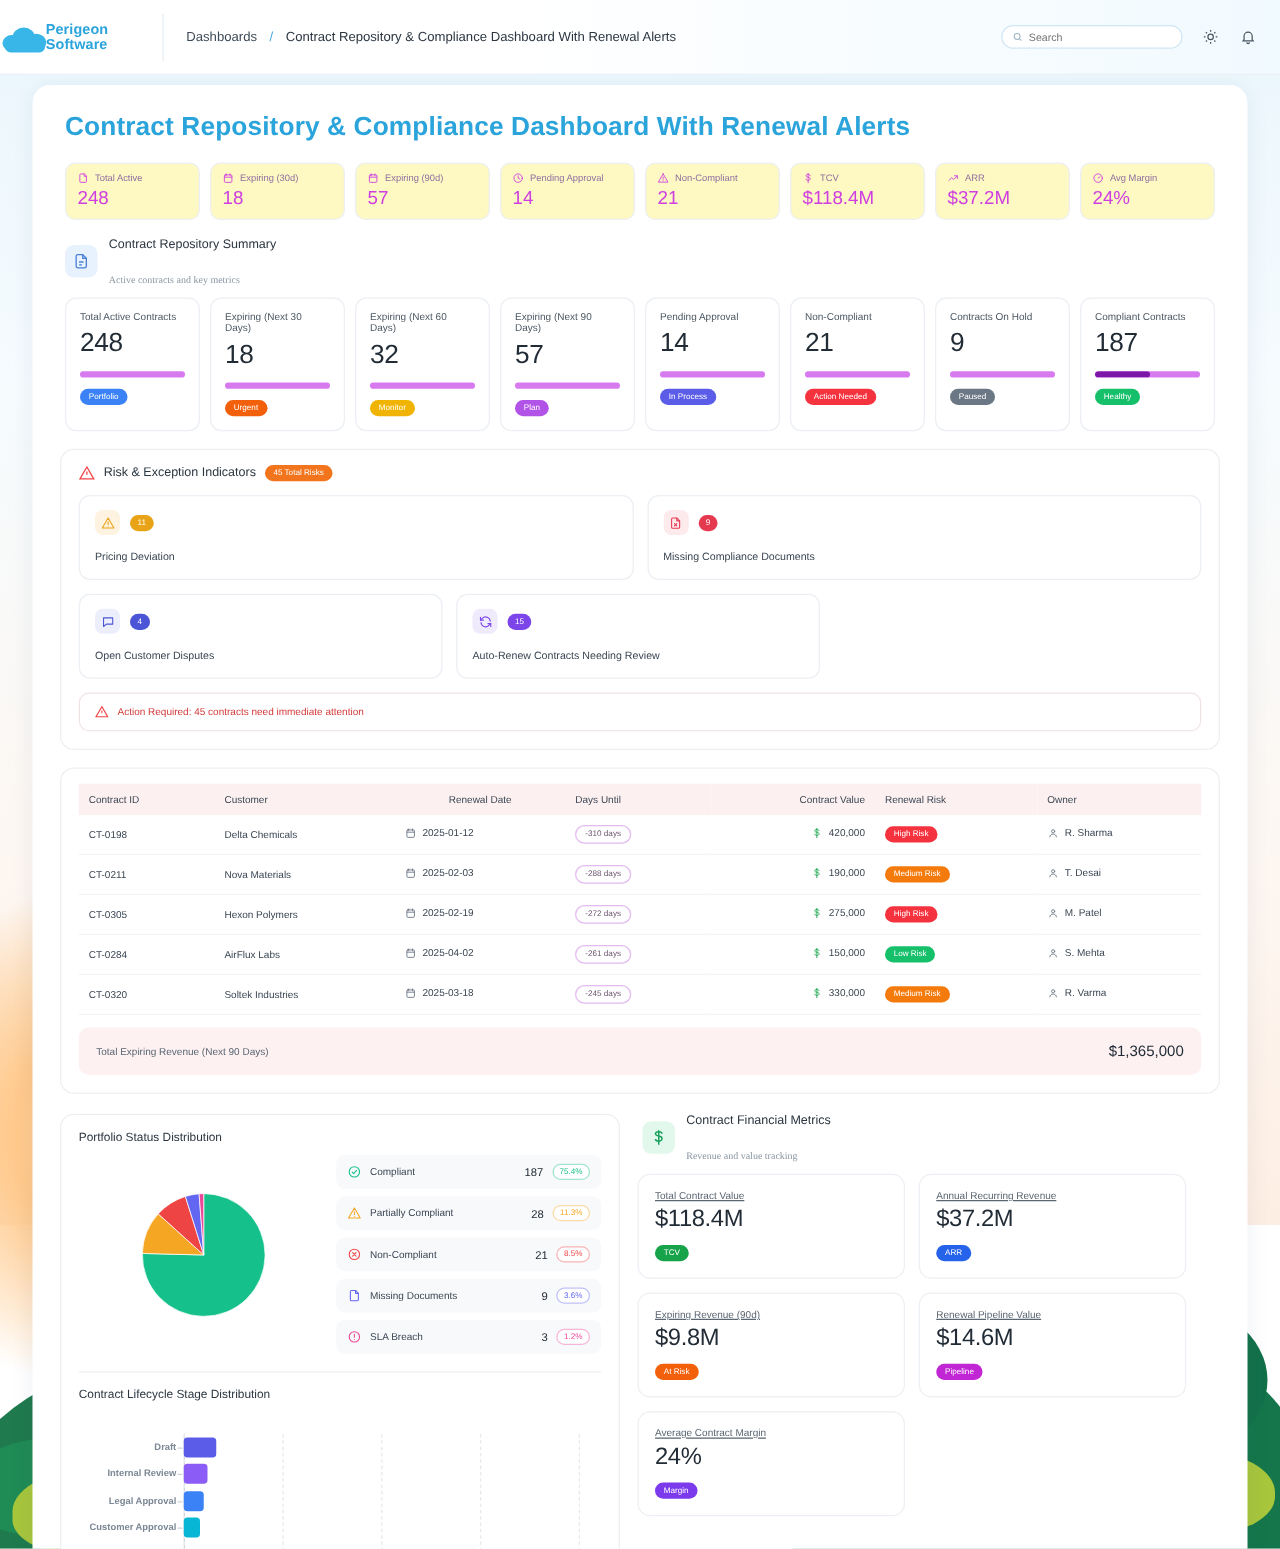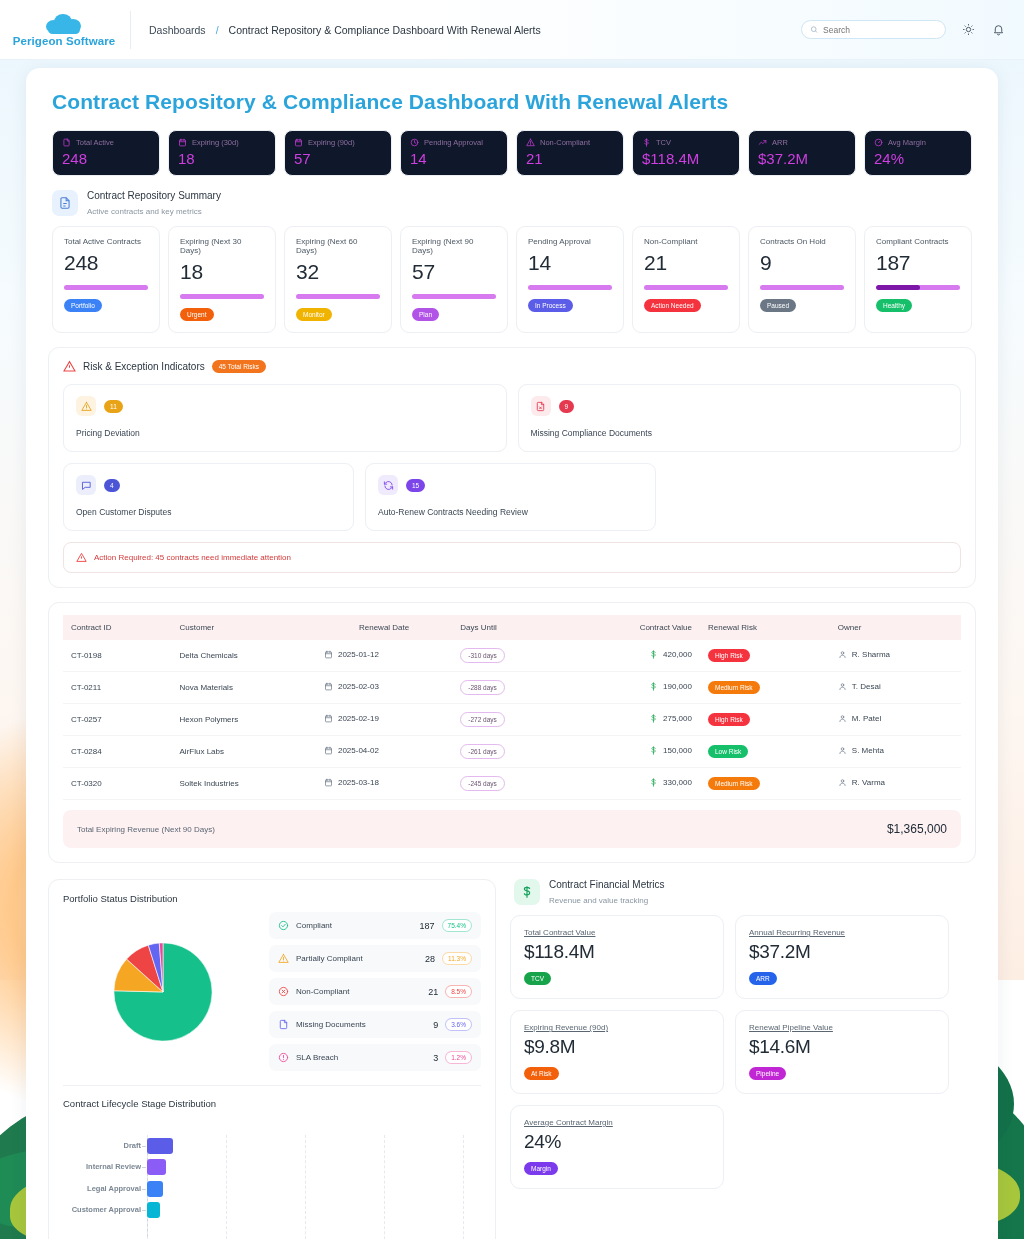"Perigeon Software" .brand { align-items: center -> flex-end; flex-direction: column -> row }
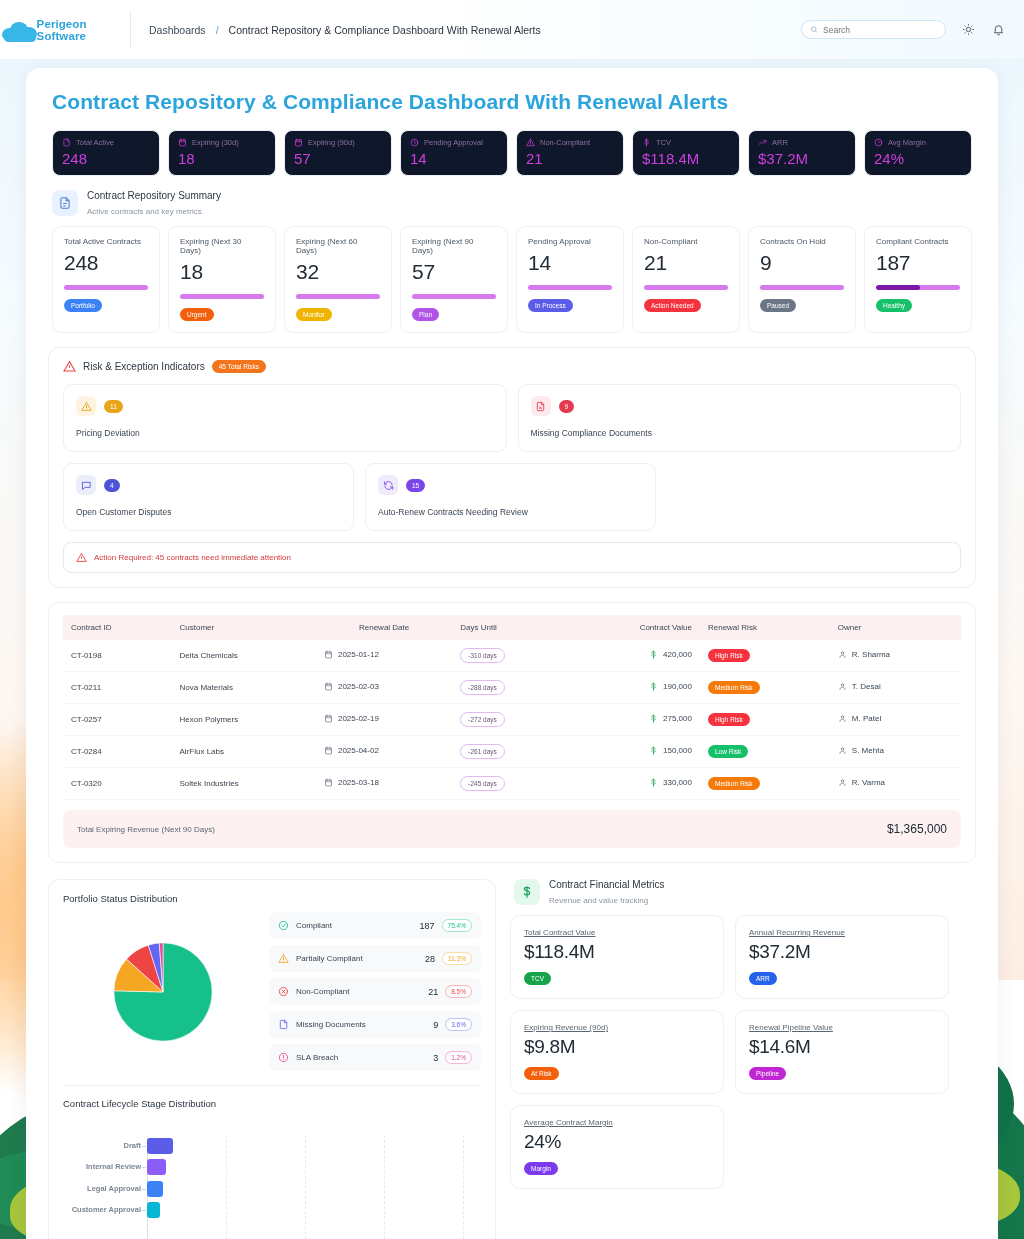"Total Active" .kpi { background: #0f172a -> #fef9c3 }
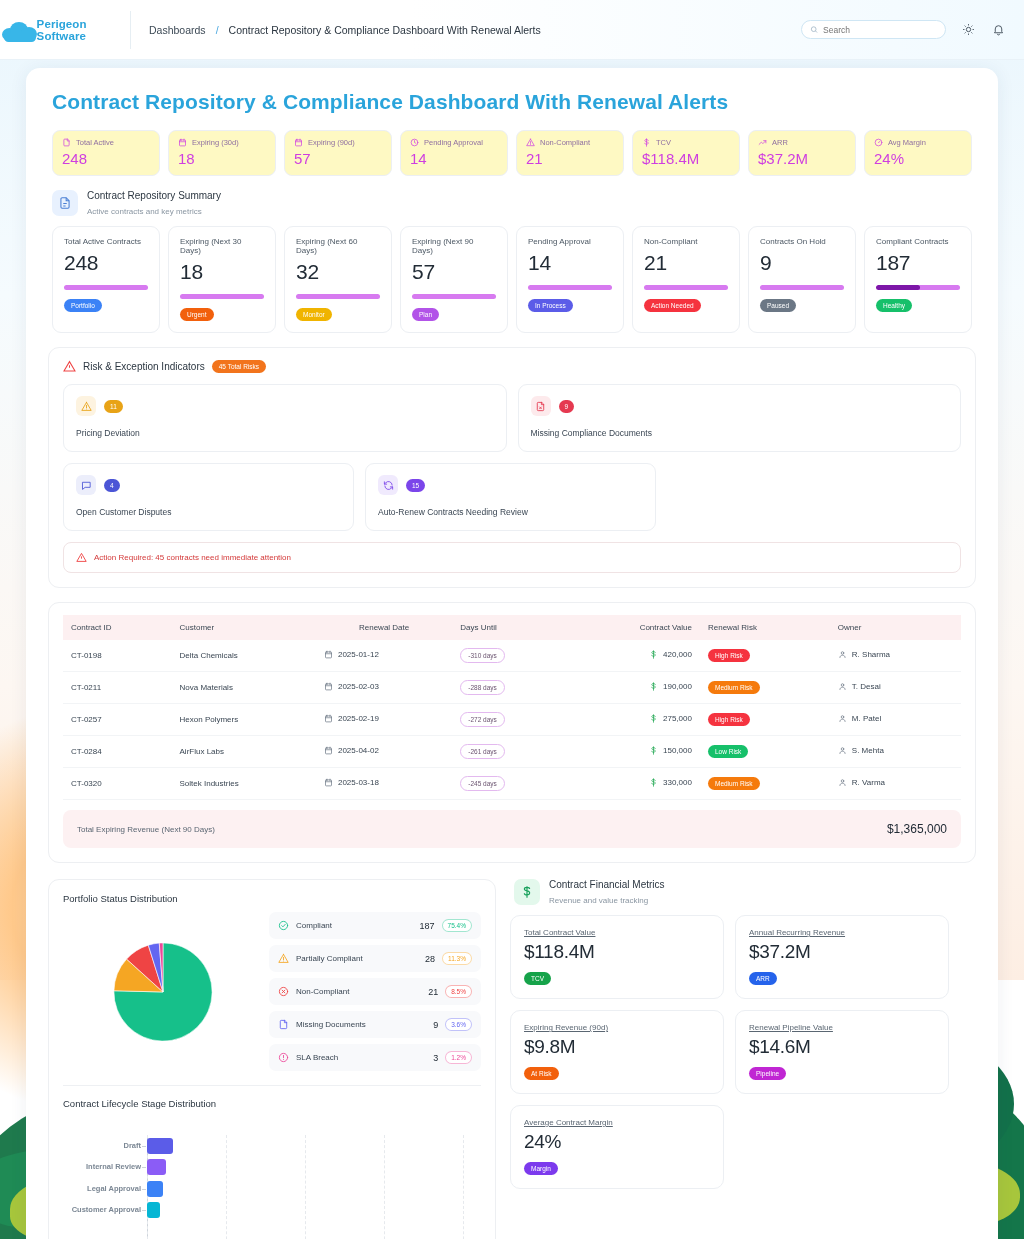"Active contracts and key metrics" .sect-s { font-family: none -> Liberation Serif, serif; margin-top: 6px -> 18px }
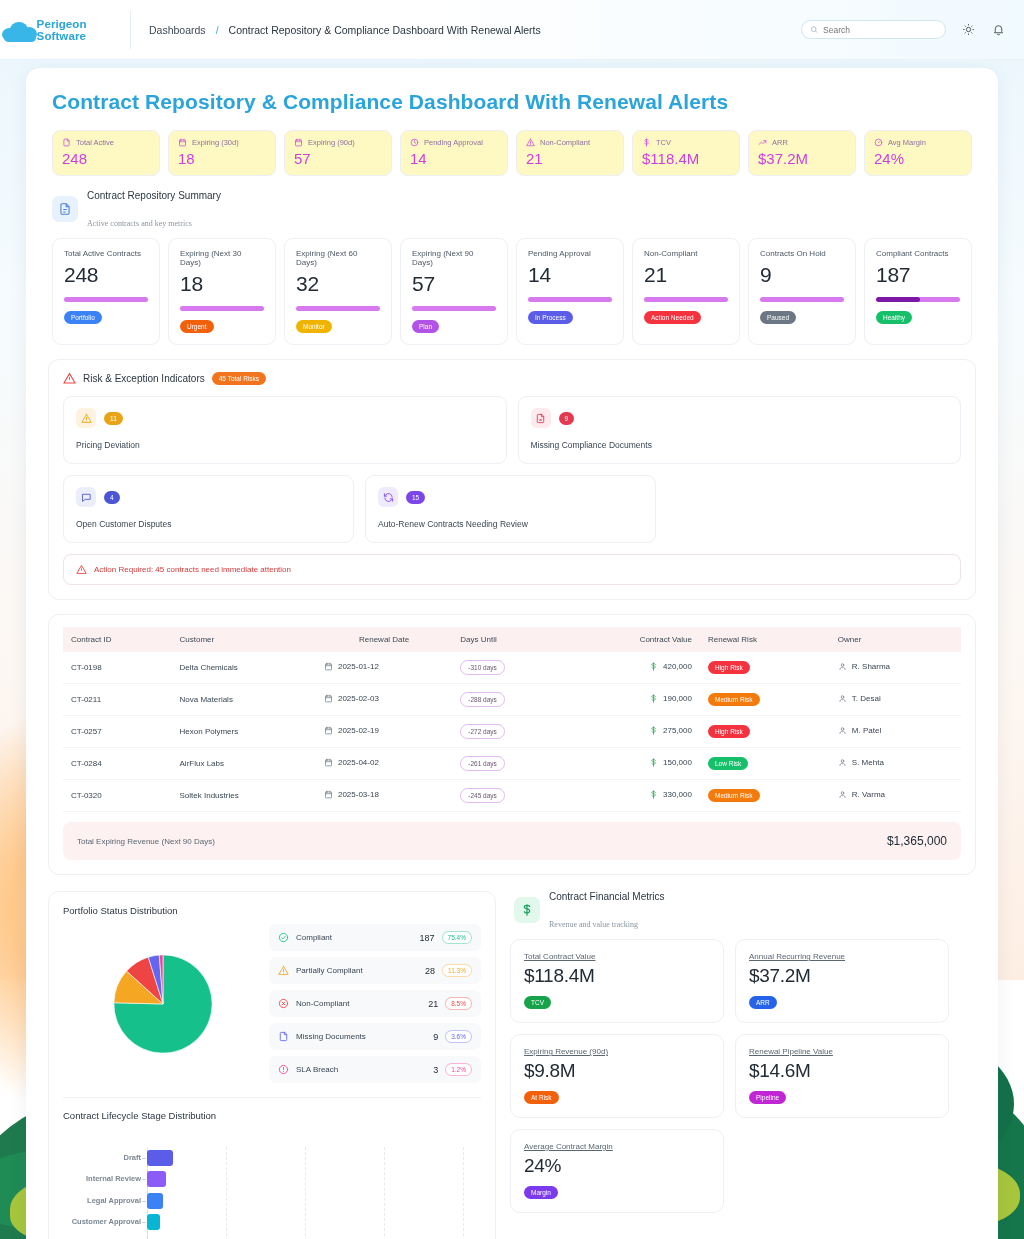"CT-0257" td.cid { text: CT-0257 -> CT-0305 }
